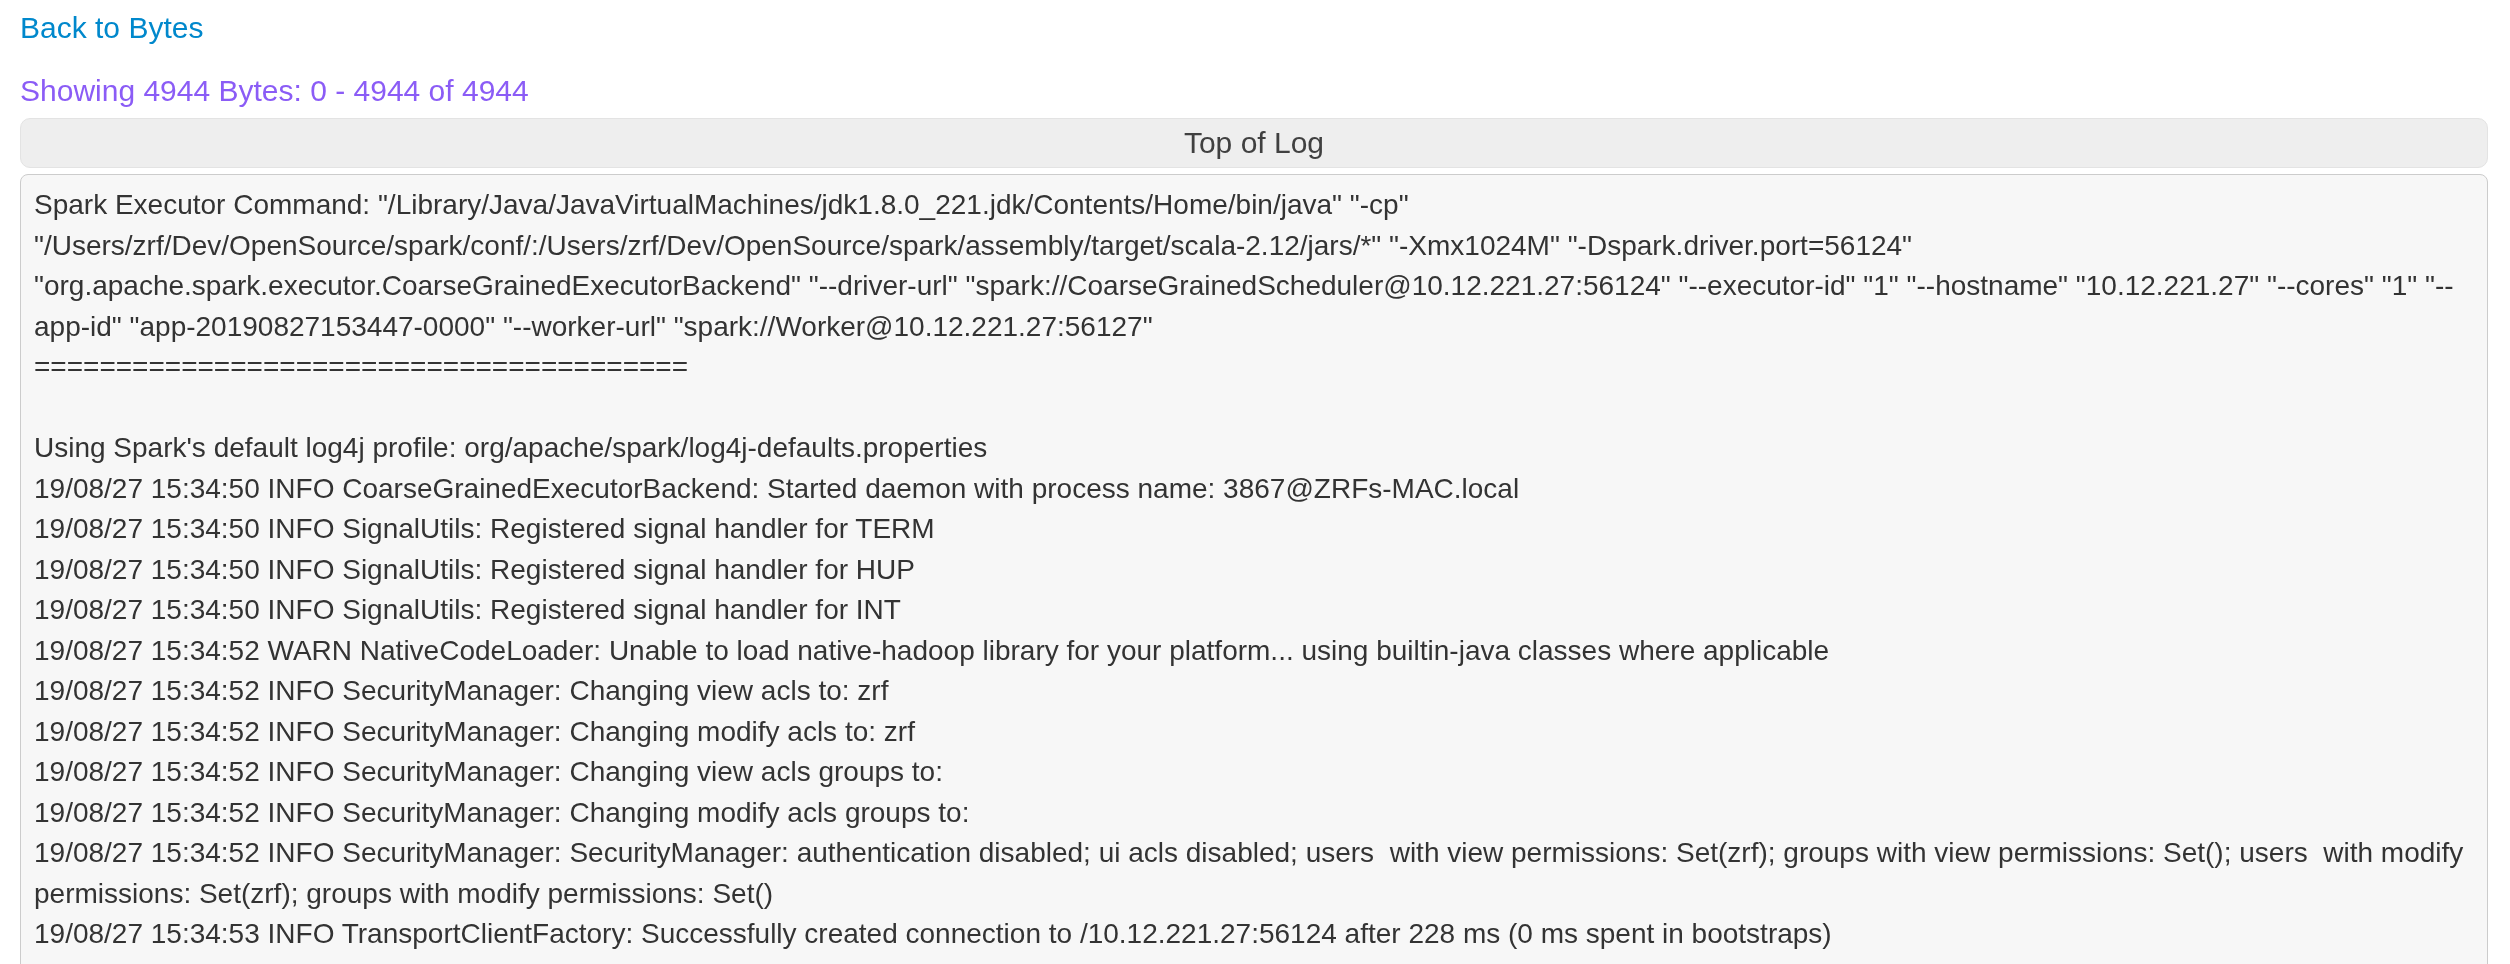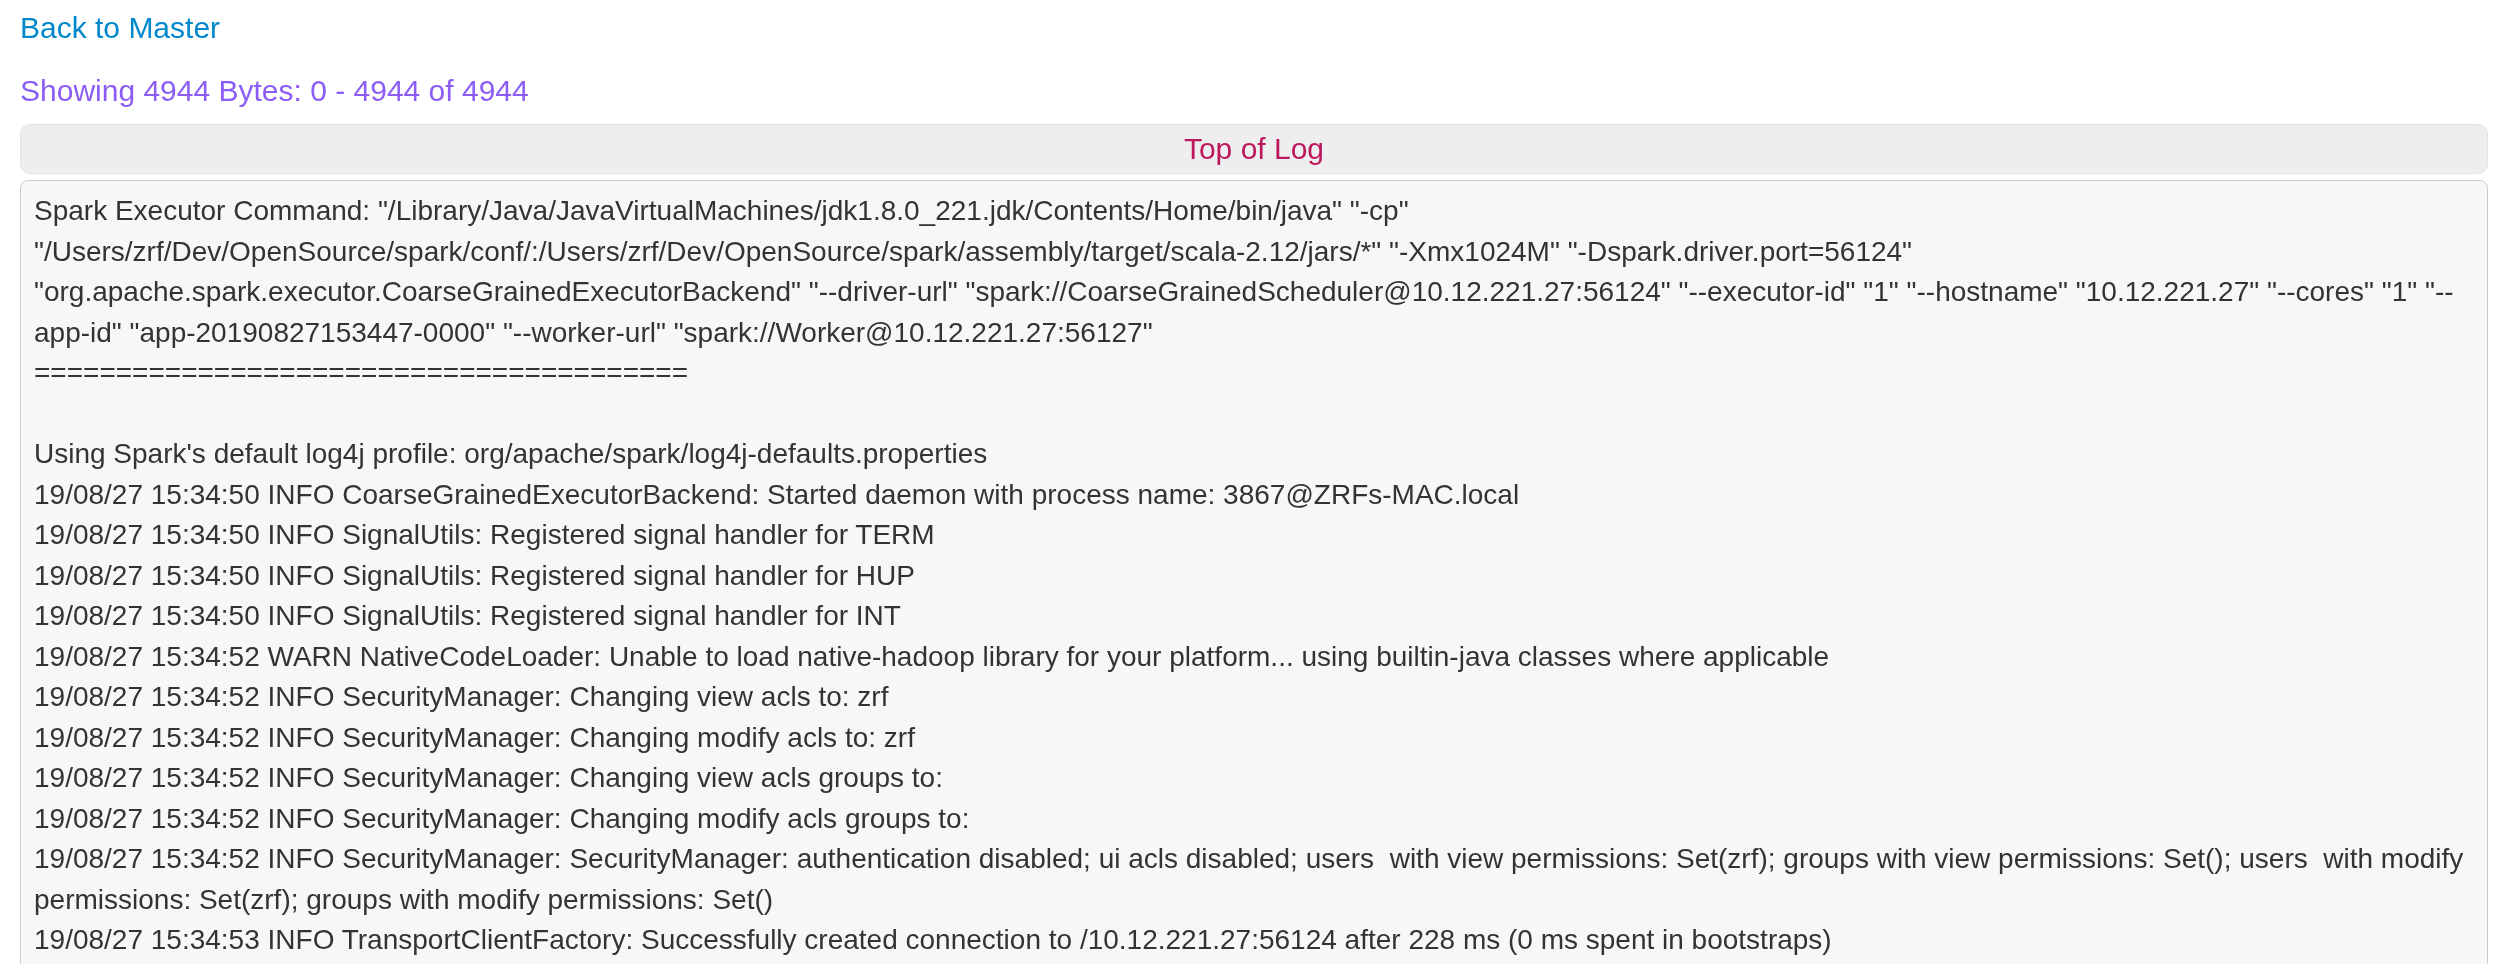"Back to Master" a.back-link { text: Master -> Bytes }
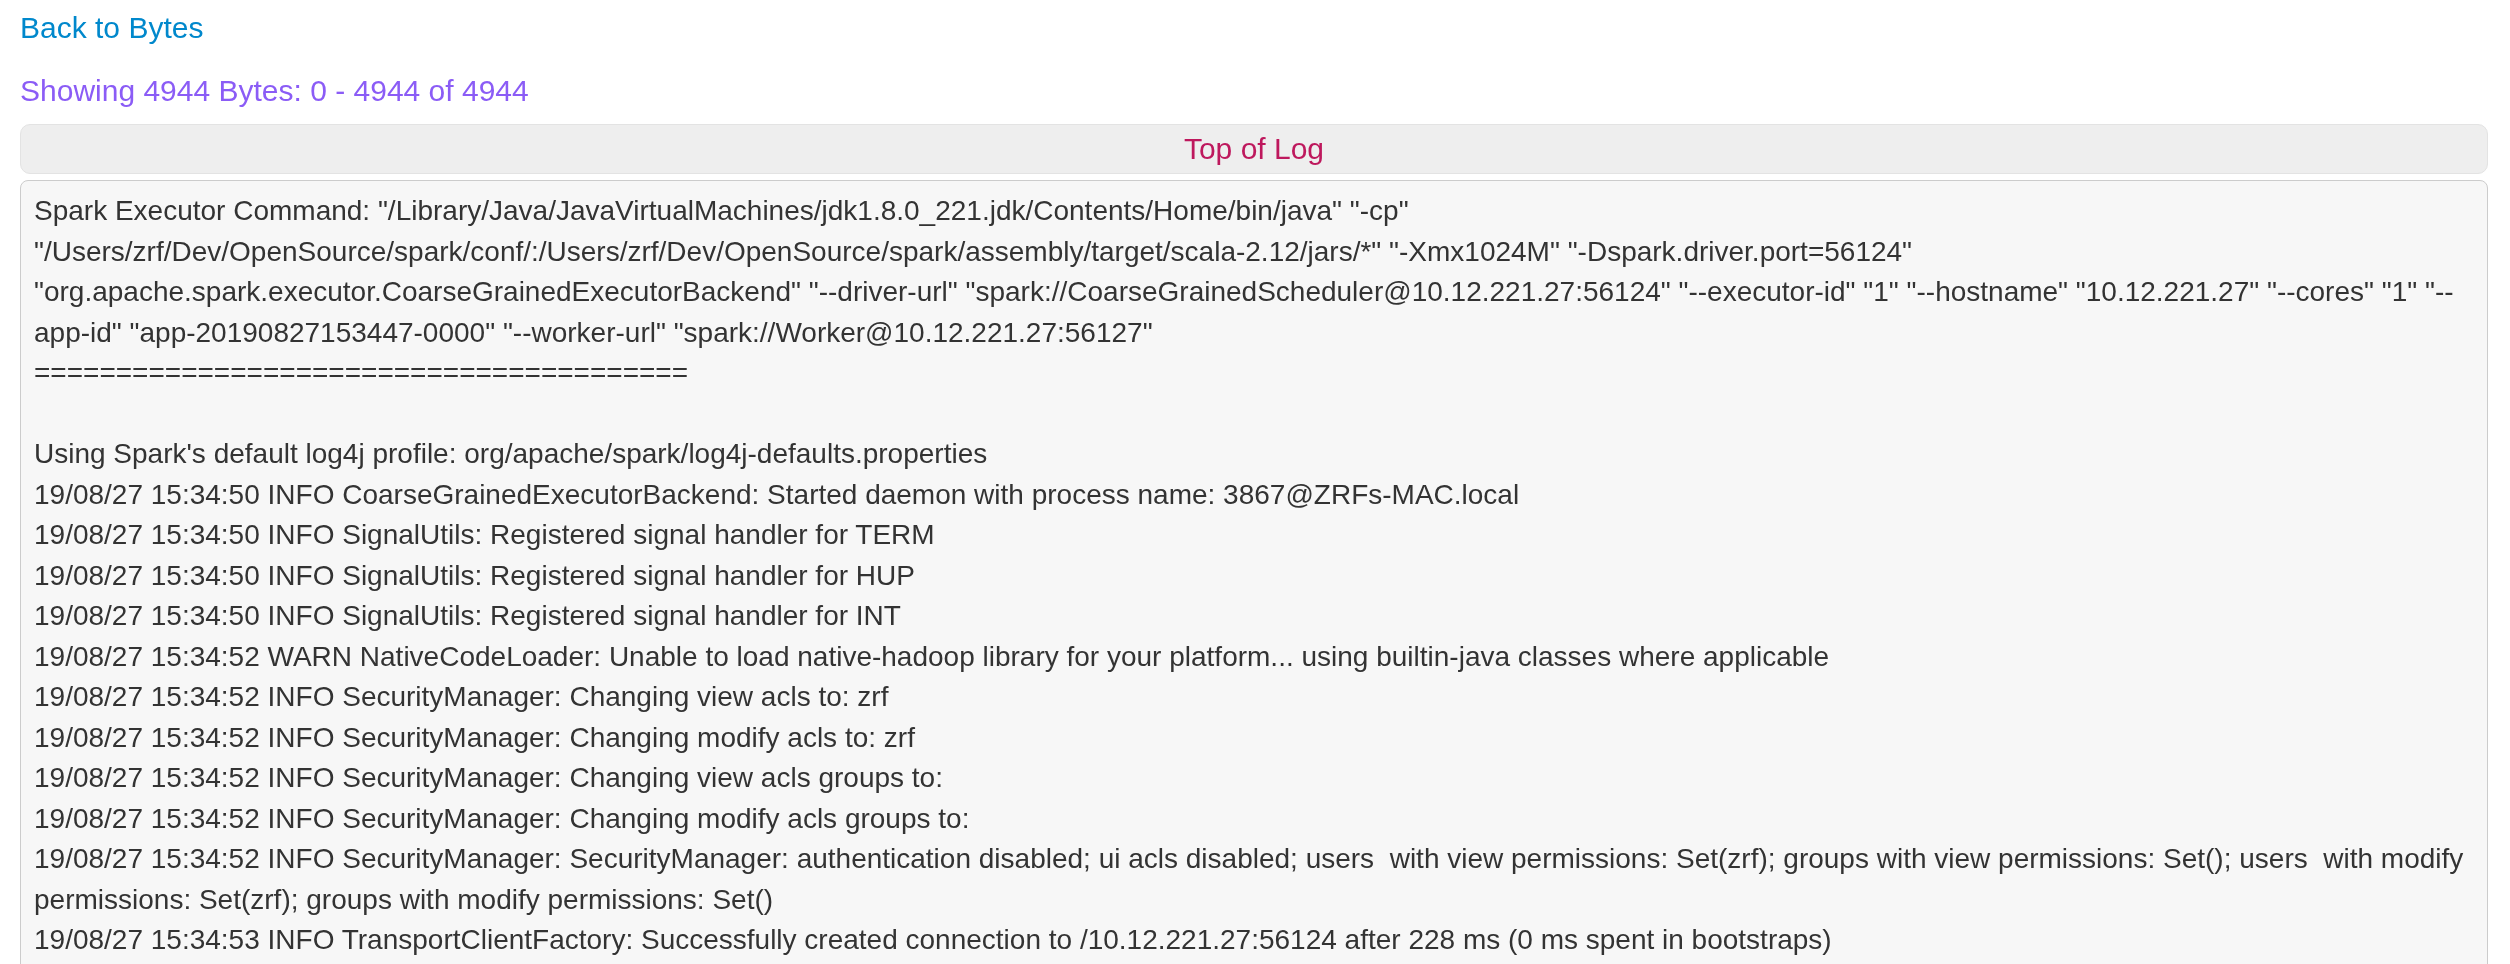"Top of Log" .log-alert { color: #be185d -> #404040; margin-top: 15px -> 9px }
